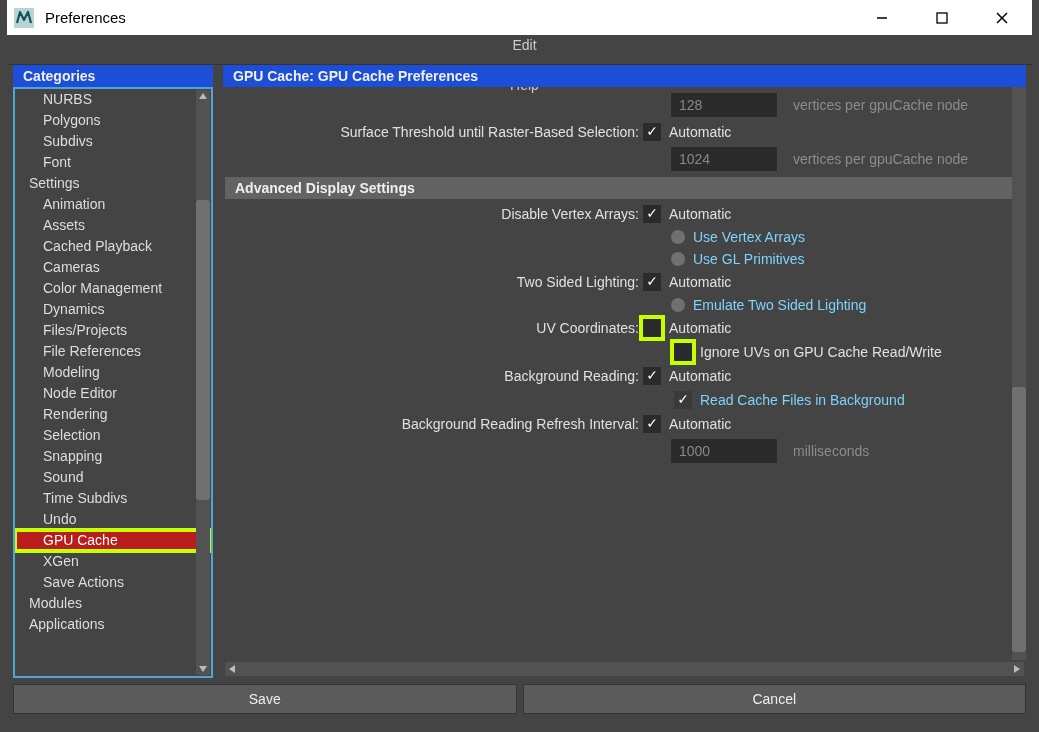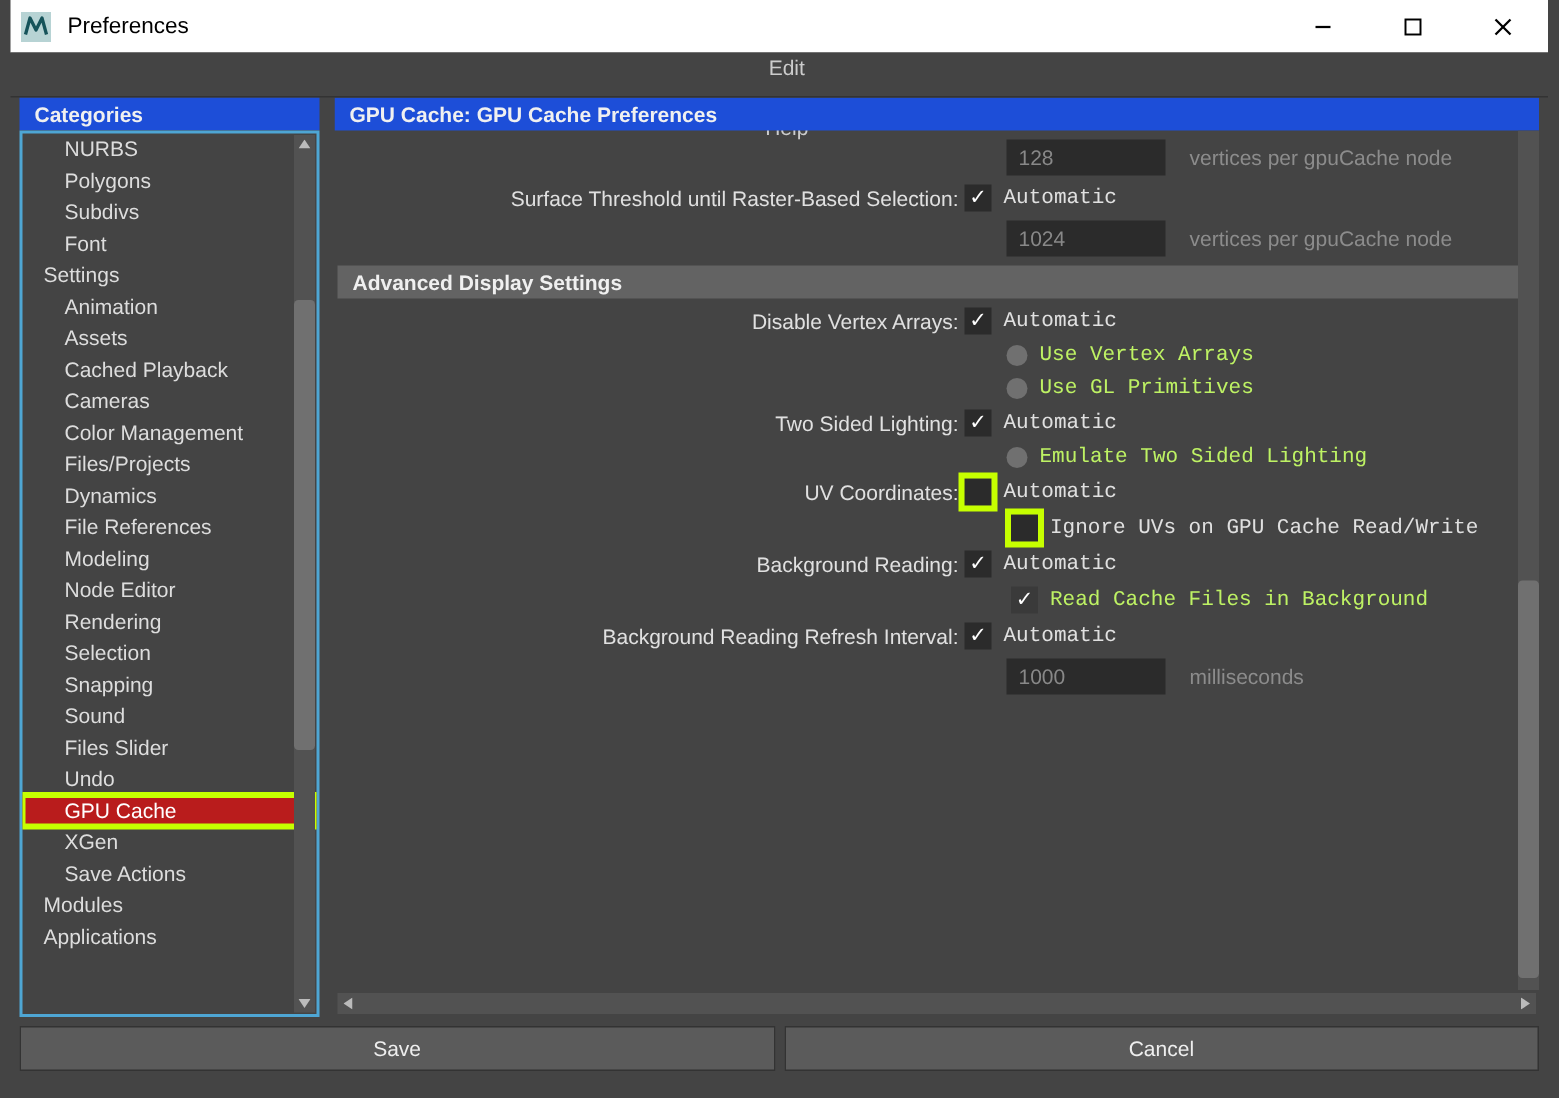"Automatic" .form-row .ctrls .inline-label { font-family: Liberation Mono, monospace -> none }
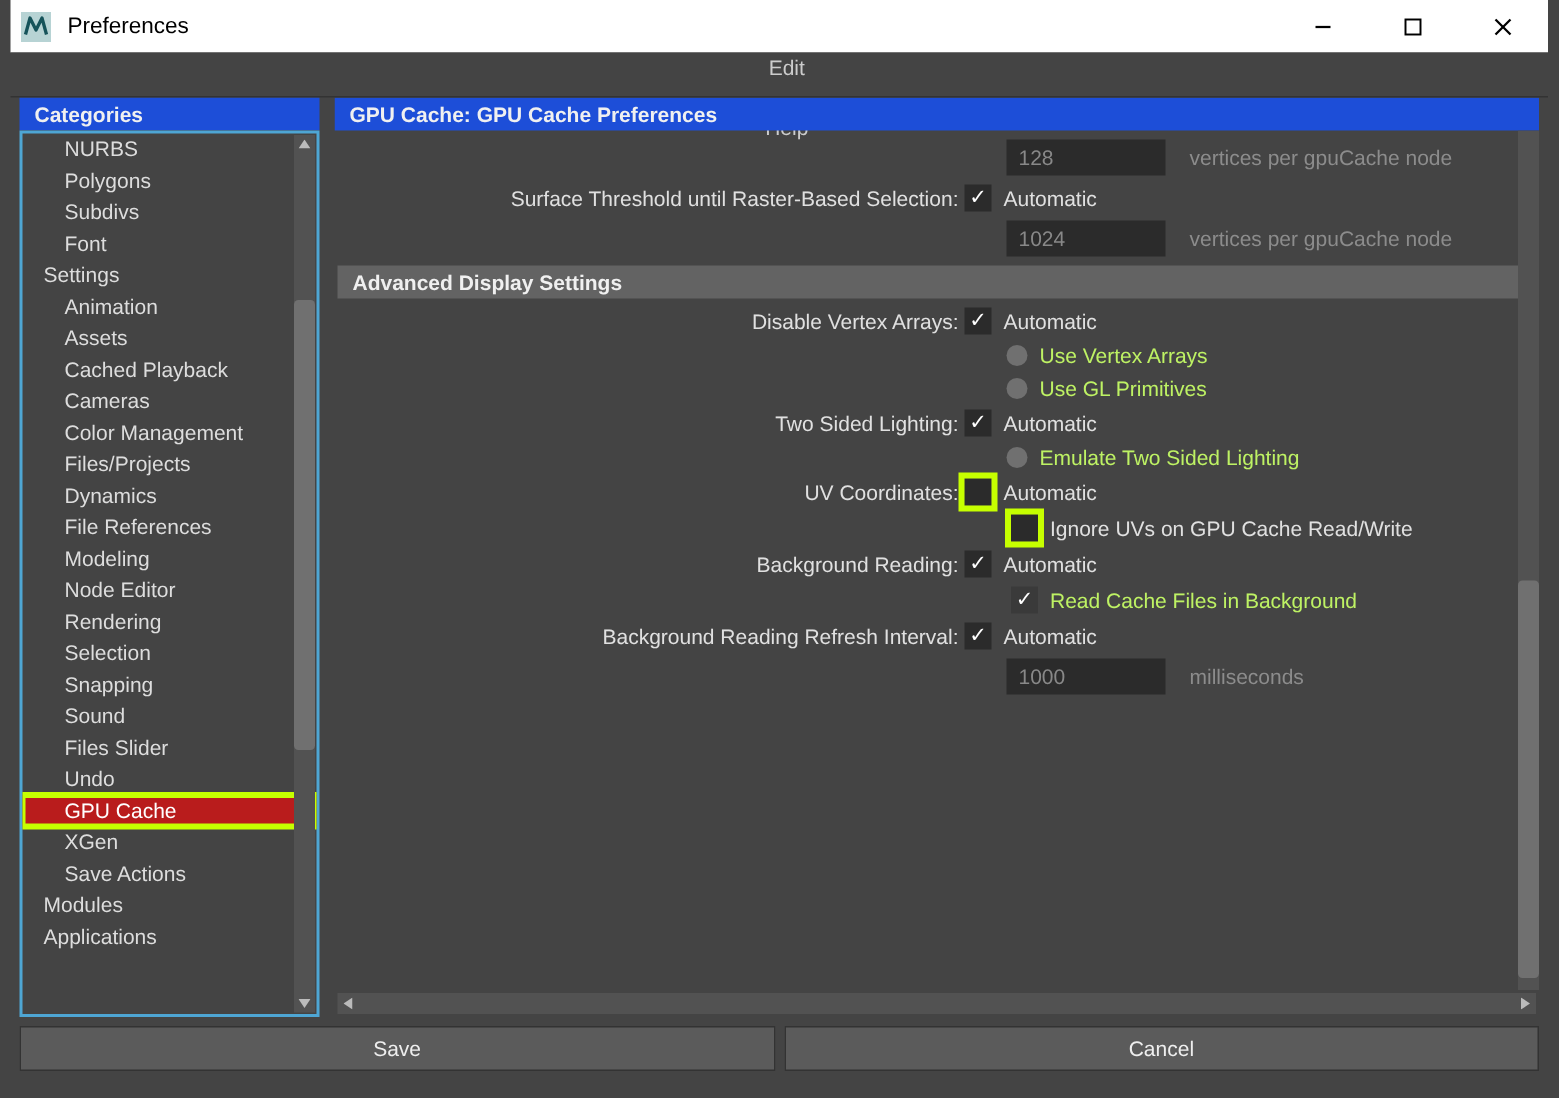"Use Vertex Arrays" .form-row .ctrls .inline-label.disabled { color: #bef264 -> #7dd3fc }
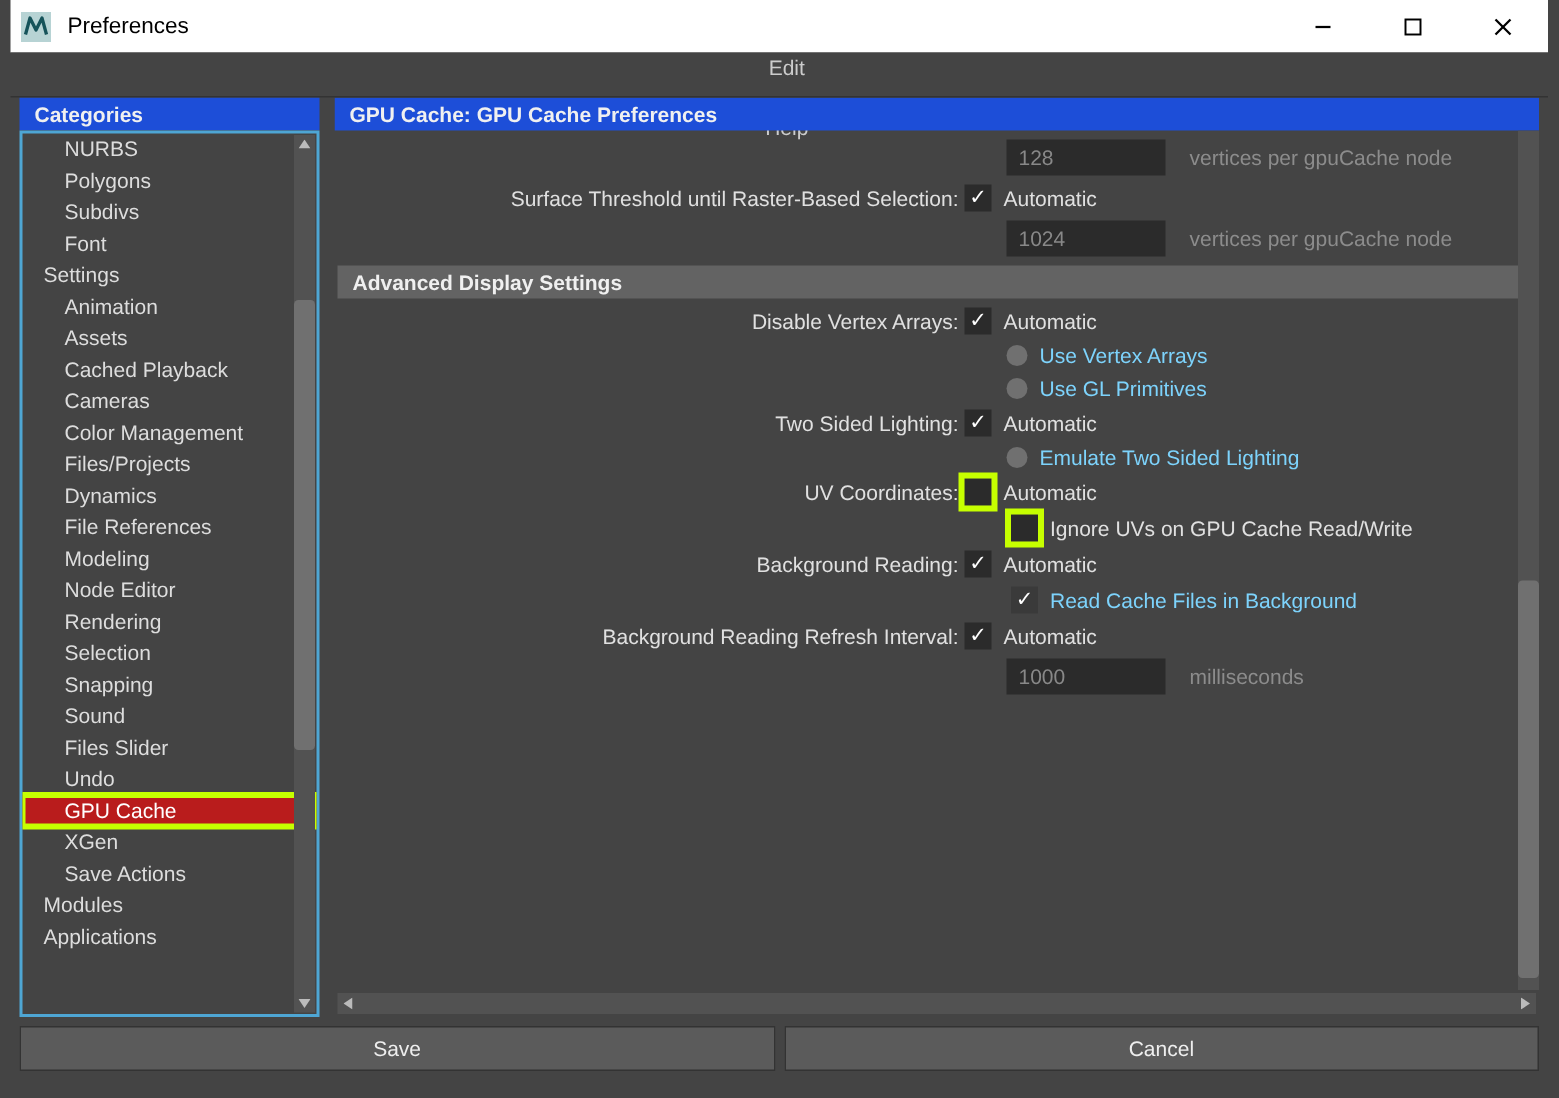"Files/Projects" div.cat-item { order: before "Dynamics" -> after "Dynamics" }
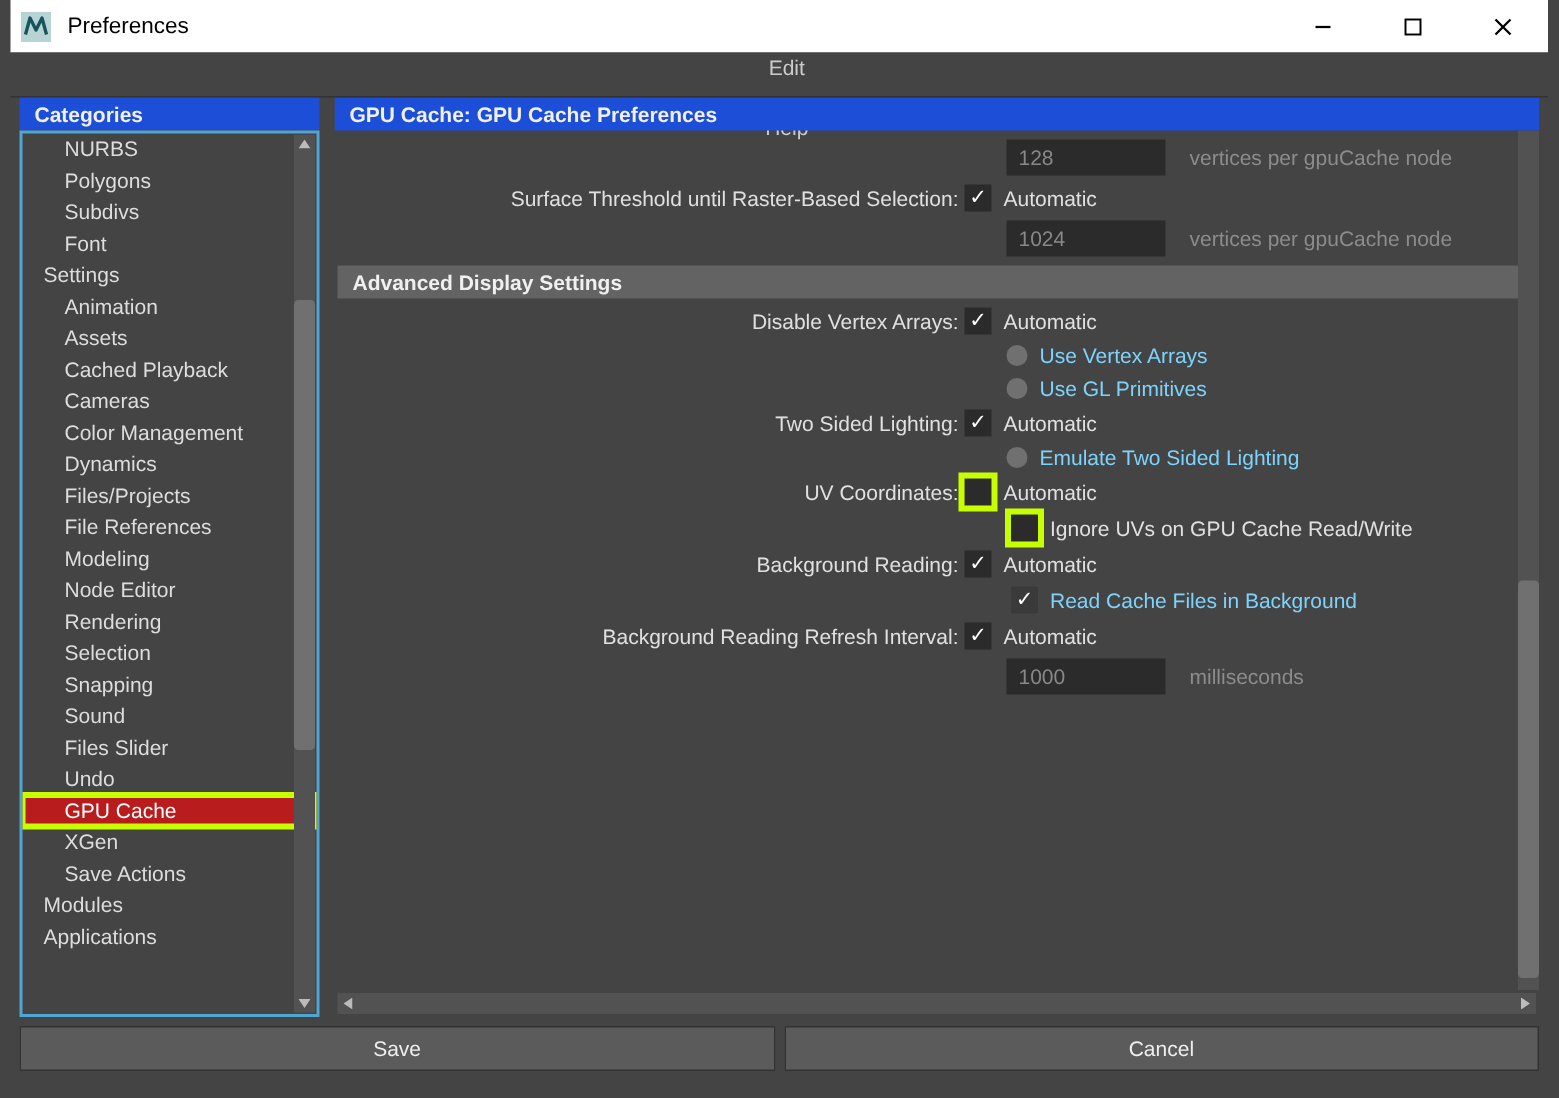"Files Slider" div.cat-item { text: Files Slider -> Time Subdivs }
